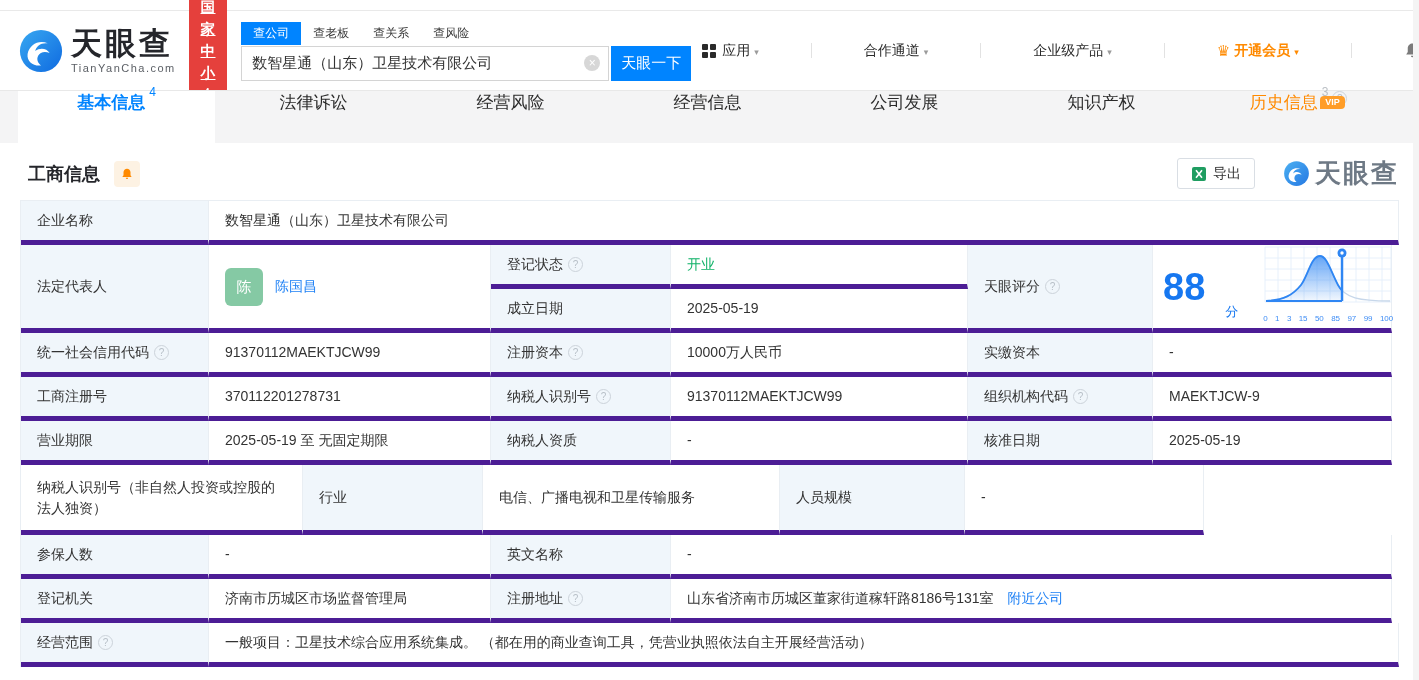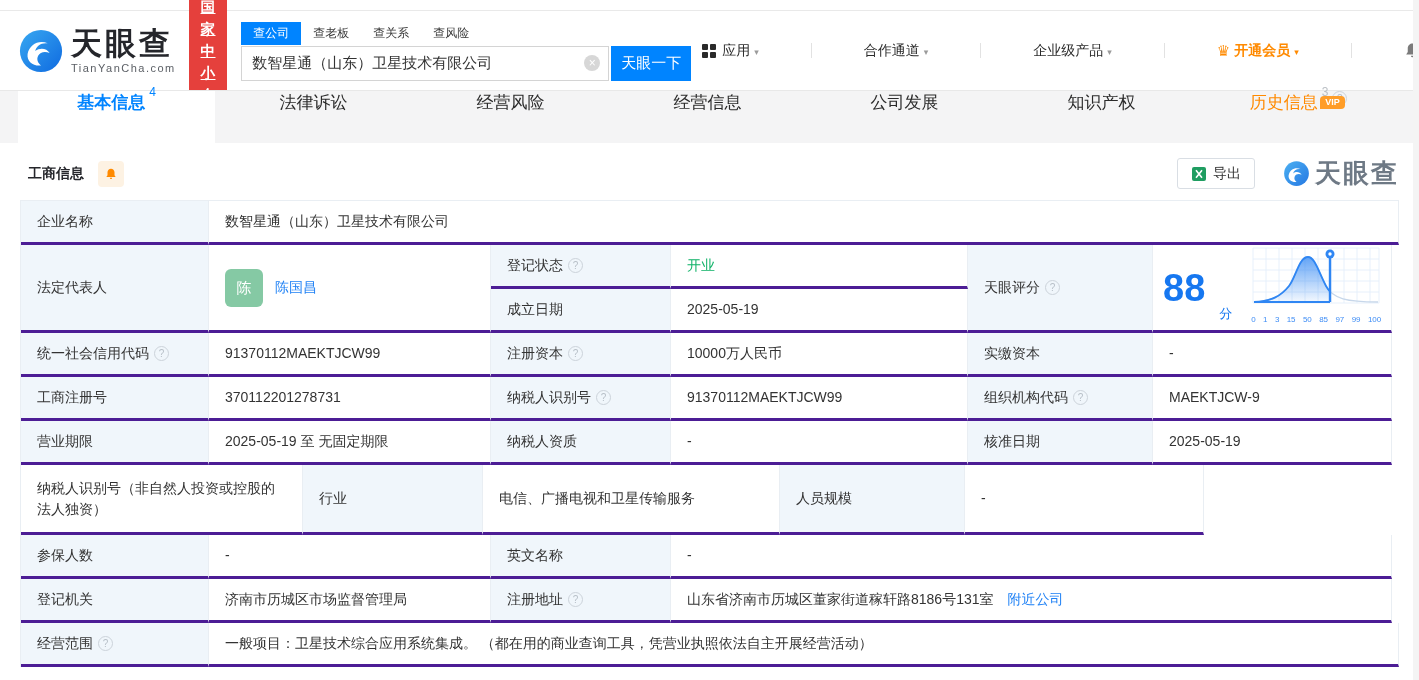"工商信息" .section-title { font-size: 14px -> 18px }
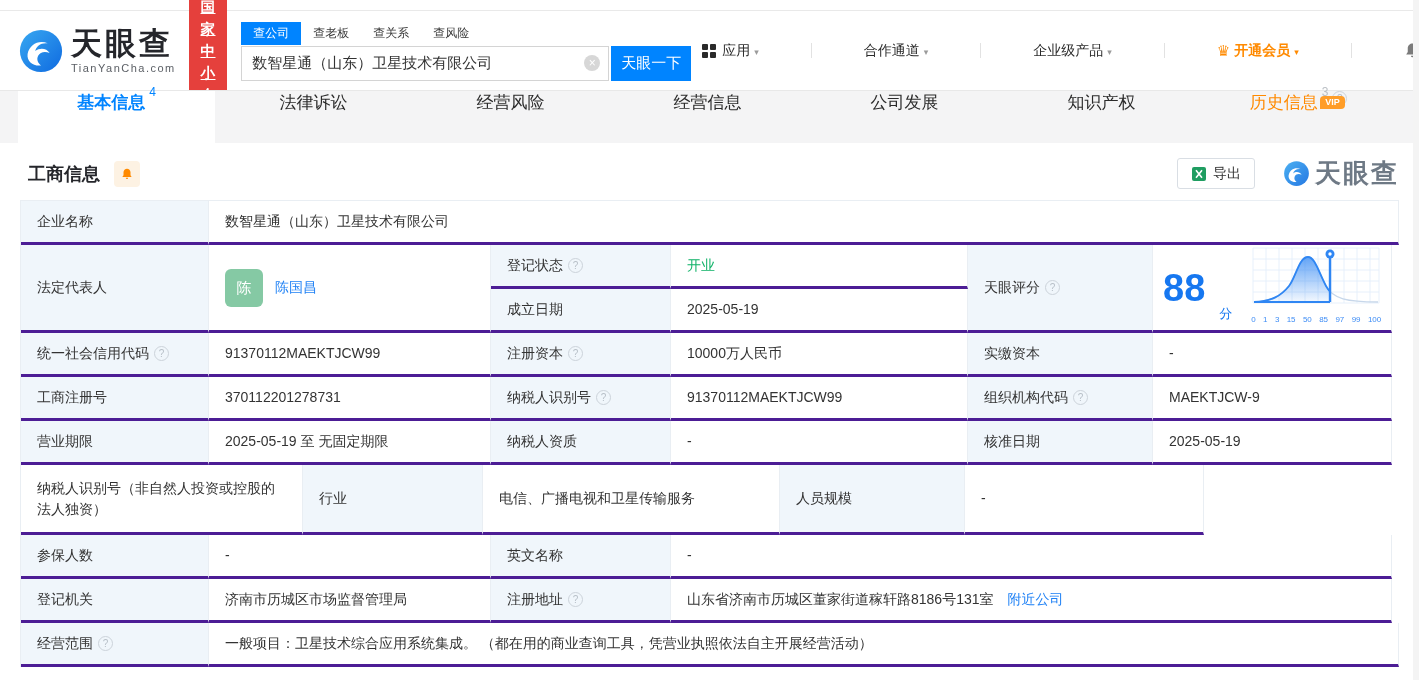"企业名称" .cell { border-bottom: 3px solid #4c1d95 -> 5px solid #4c1d95 }
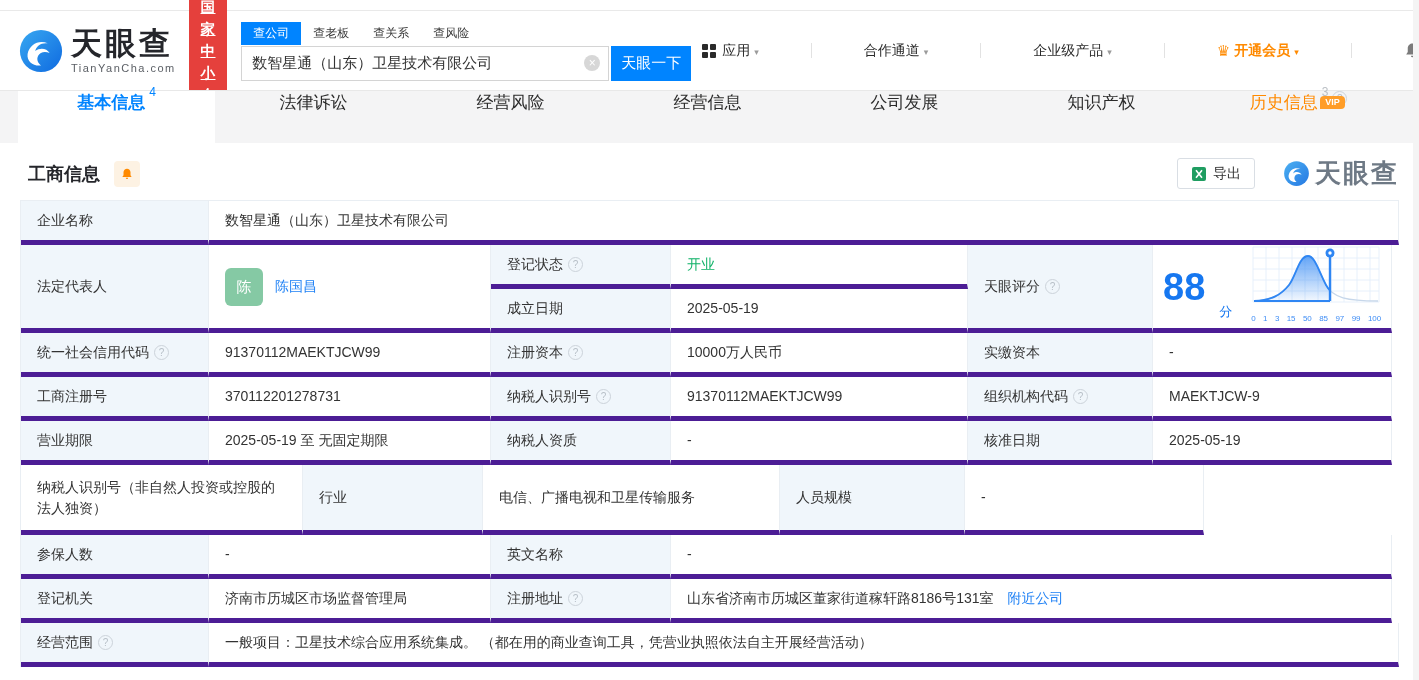"88" .score-cell { gap: 14px -> 20px }
